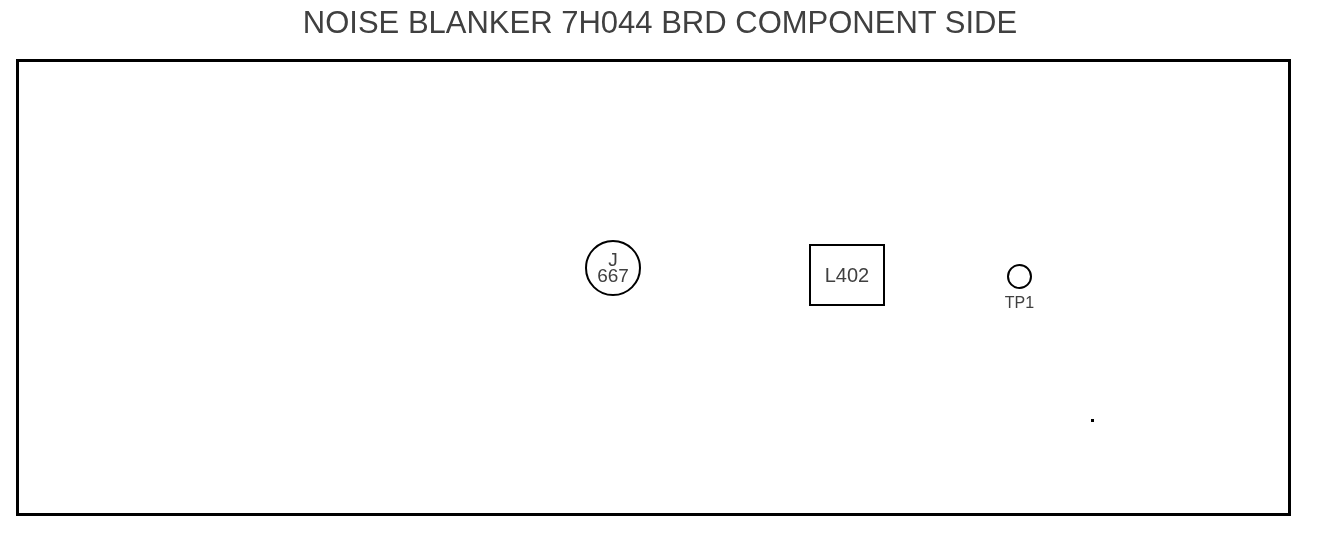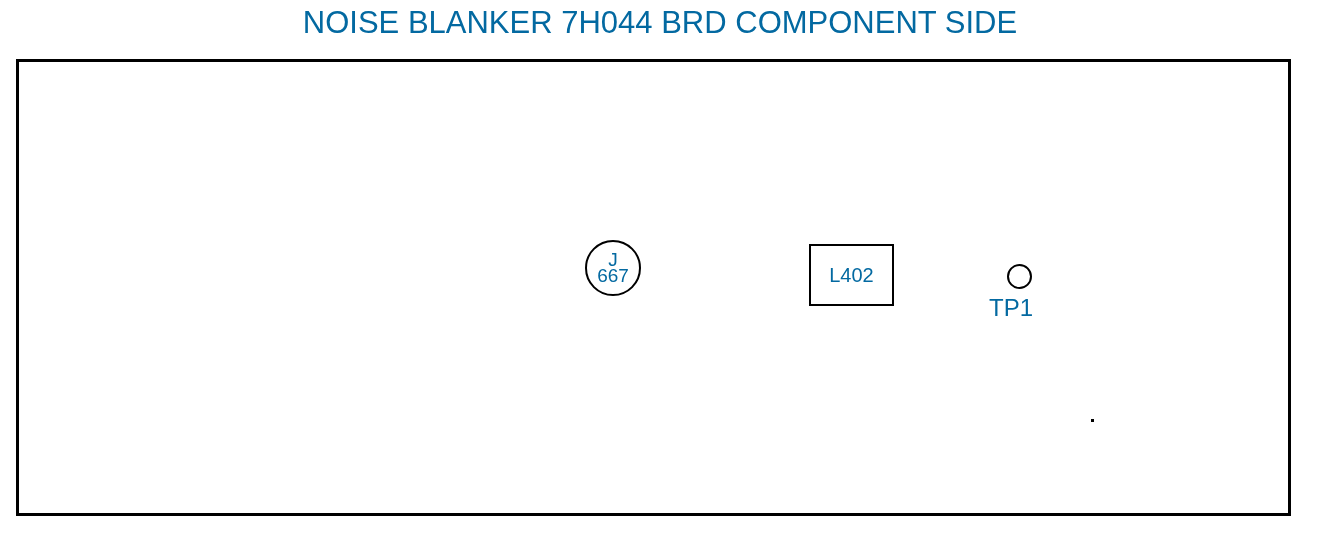"NOISE BLANKER 7H044 BRD COMPONENT" .page { color: #0369a1 -> #404040 }
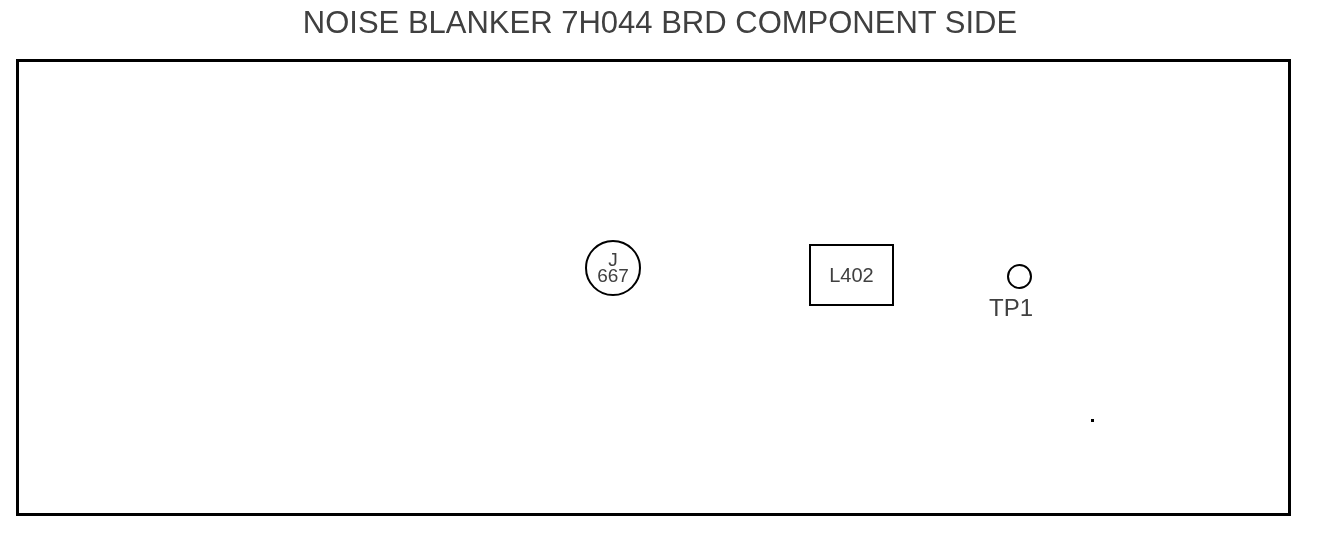"L402" .comp-l402 { width: 85px -> 76px }
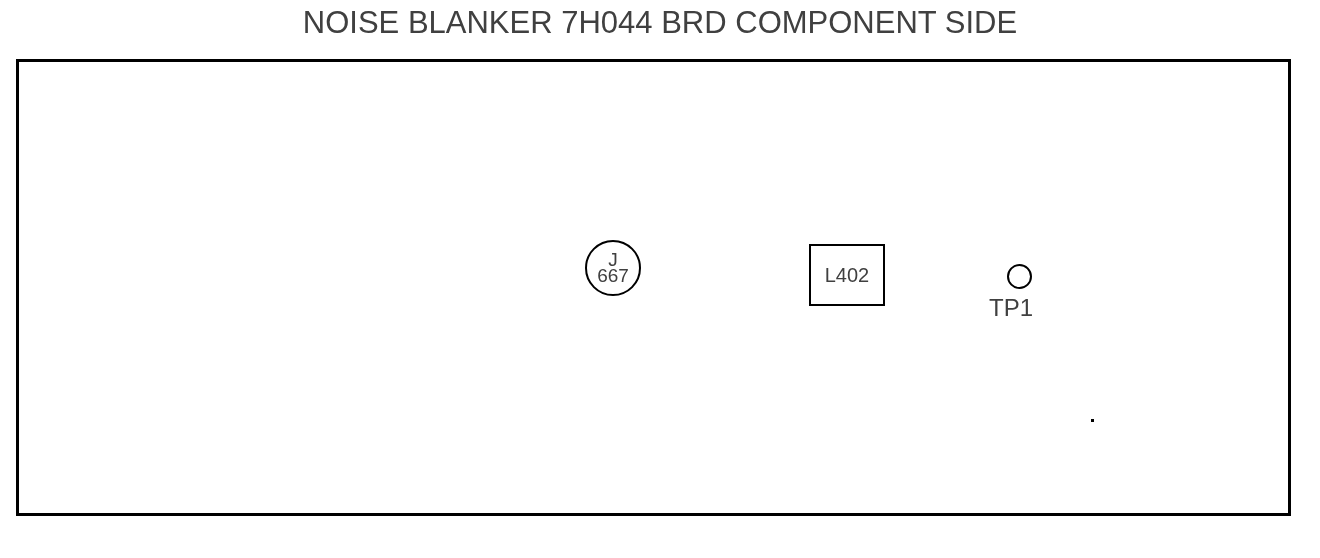"TP1" .tp1-label { font-size: 24px -> 16px; text-align: none -> center }
